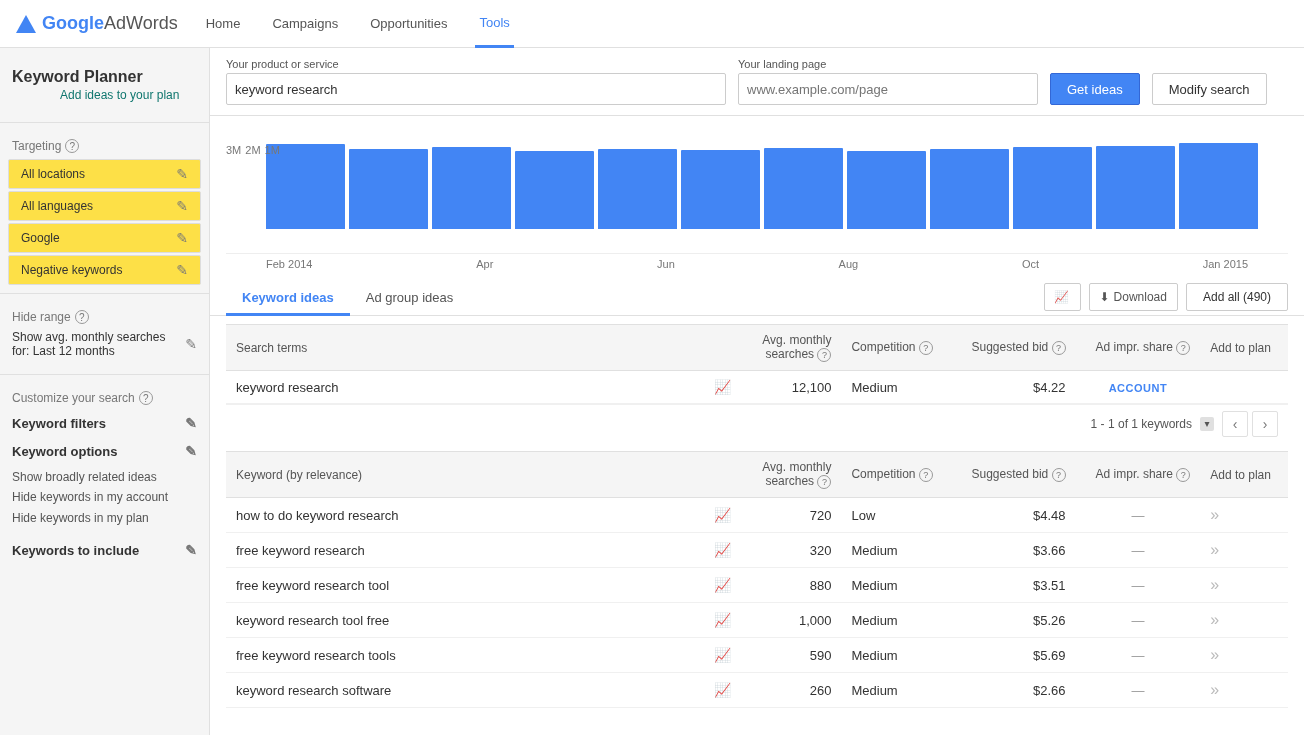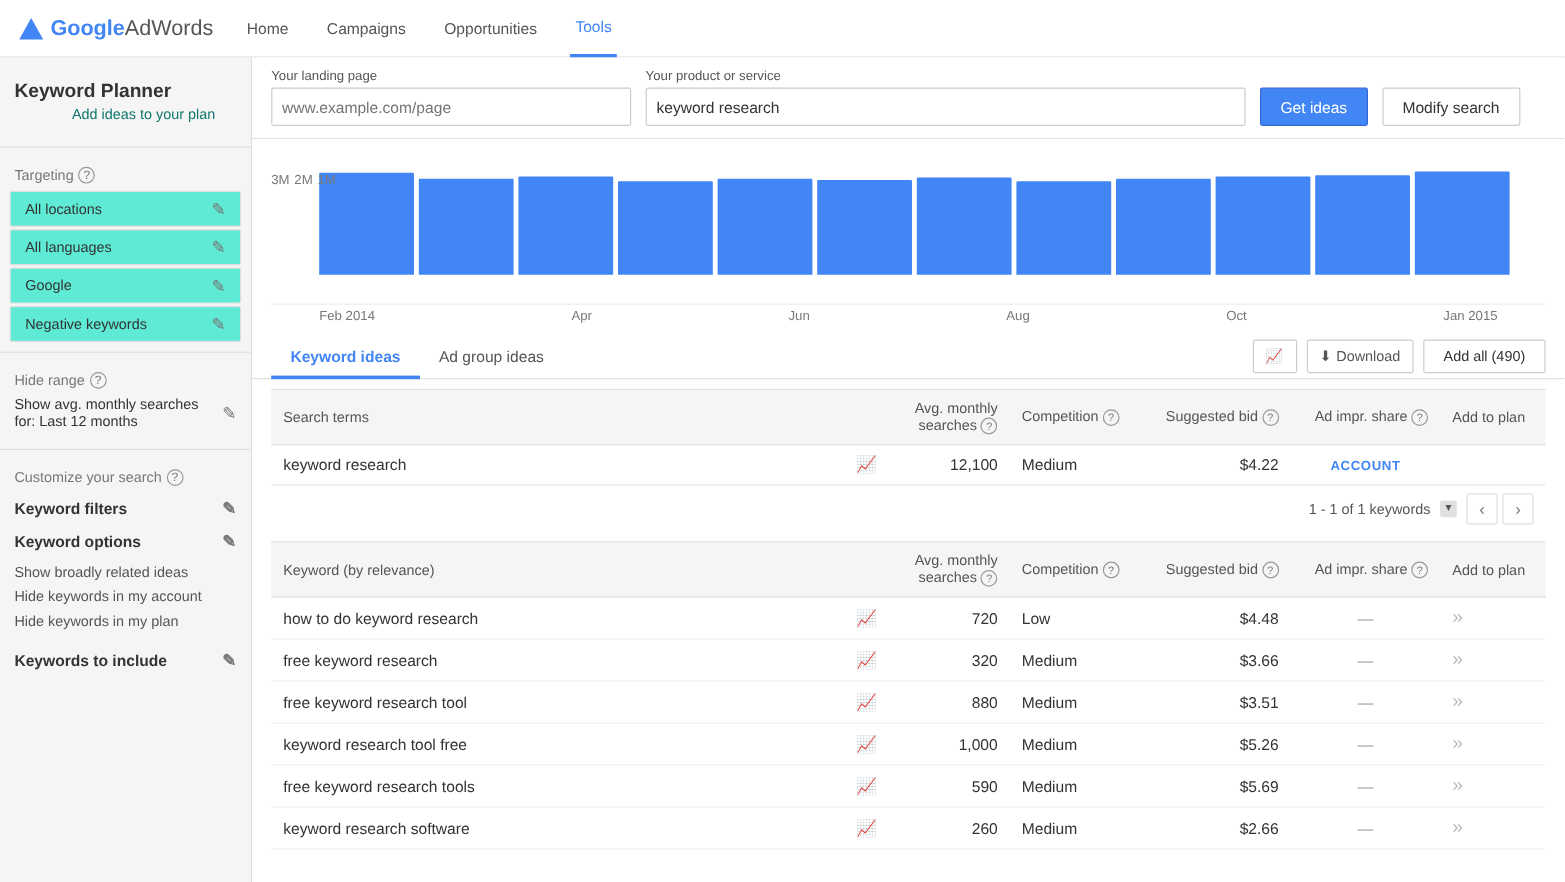"Your landing page" div.search-field { order: before "Your product or service" -> after "Your product or service" }
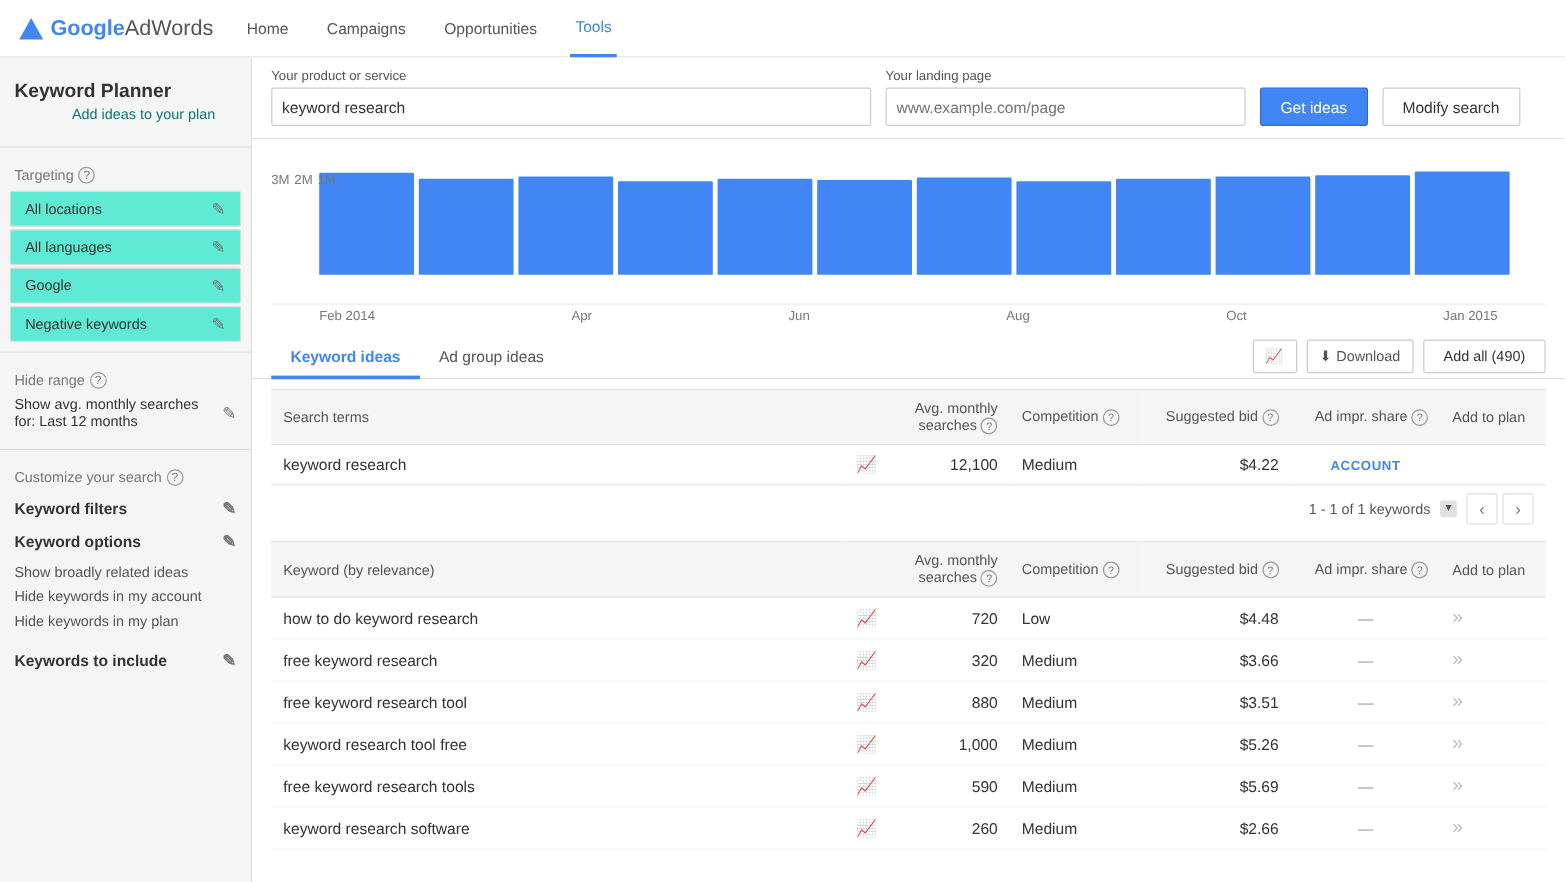"All locations" .sidebar-item { background: #5eead4 -> #fde047 }
